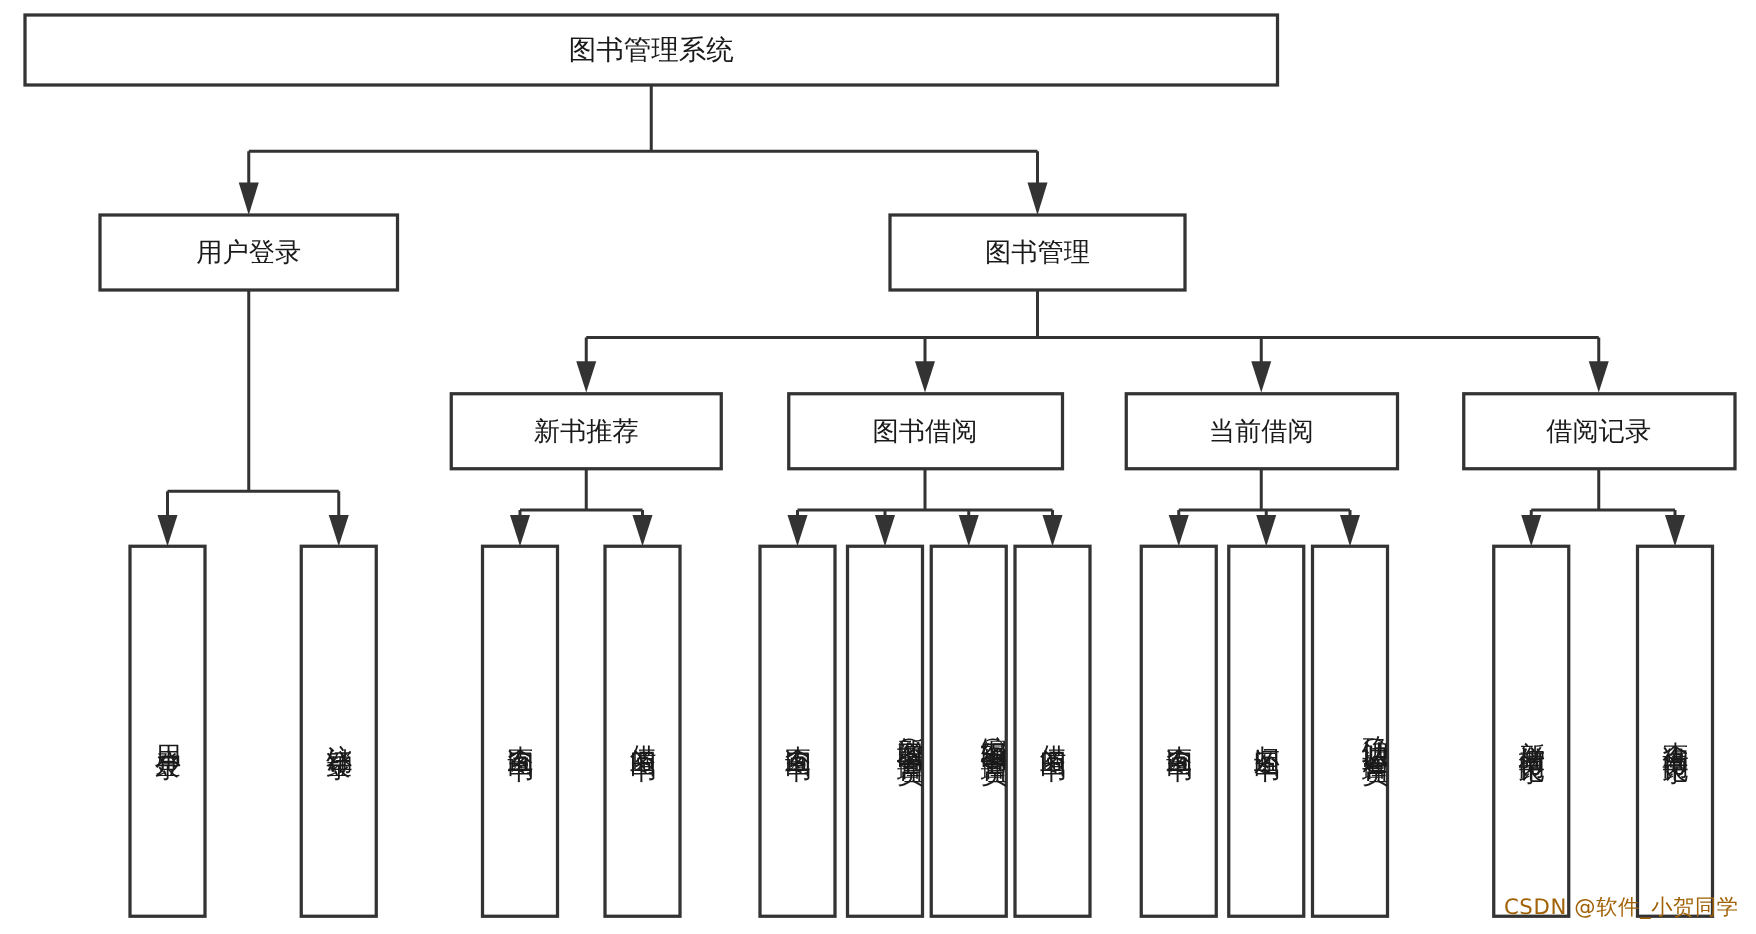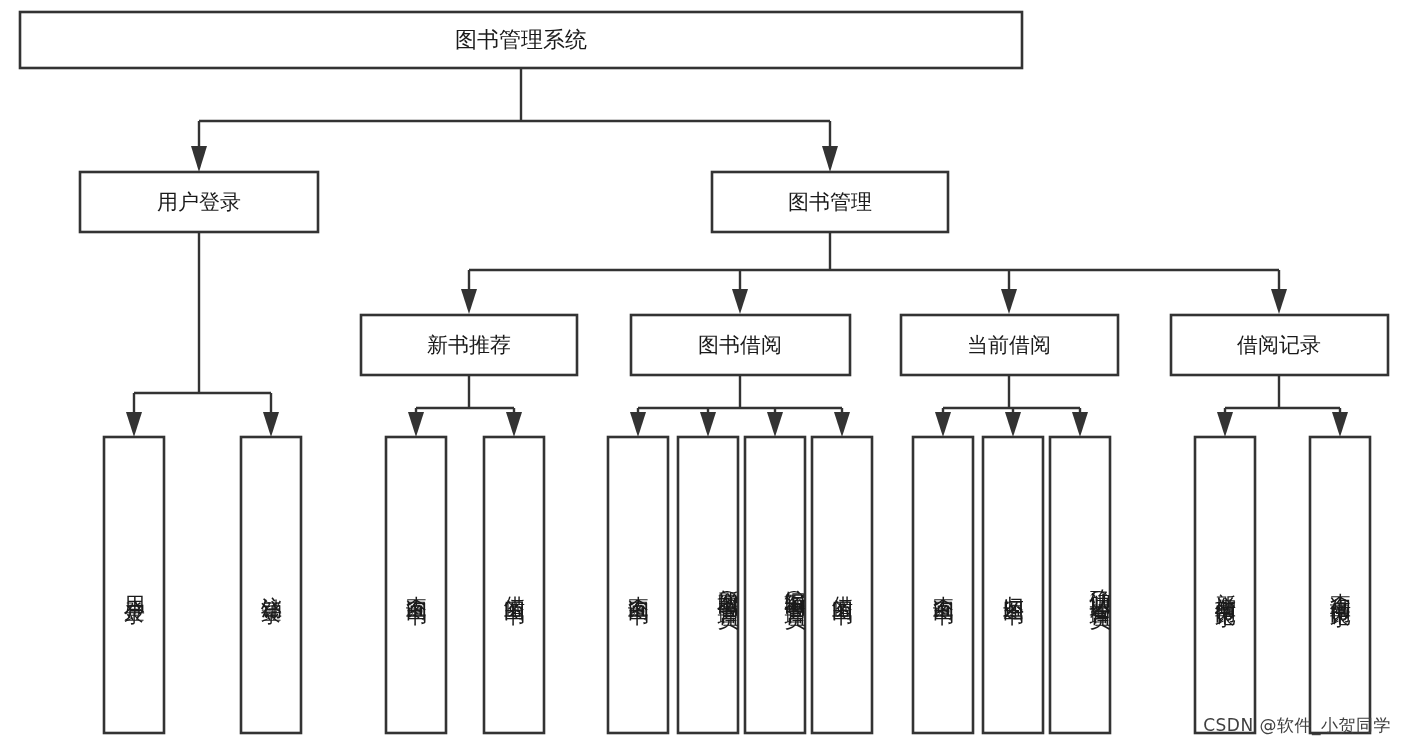"CSDN @软件_小贺同学" .watermark { color: #404040 -> #a16207 }
